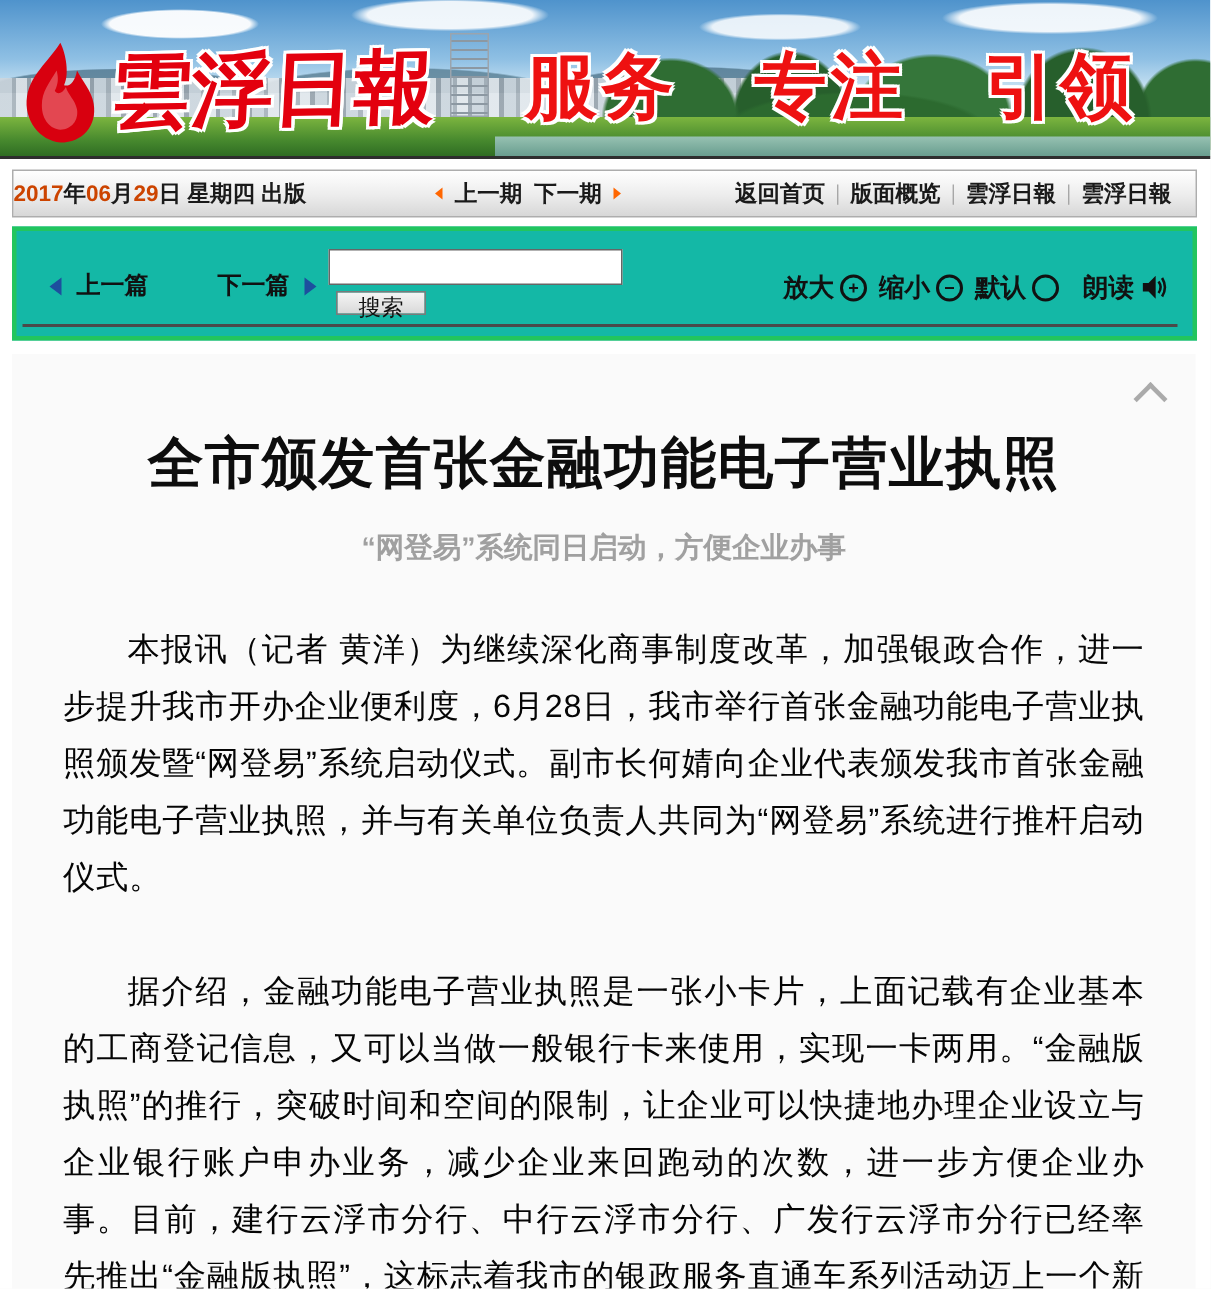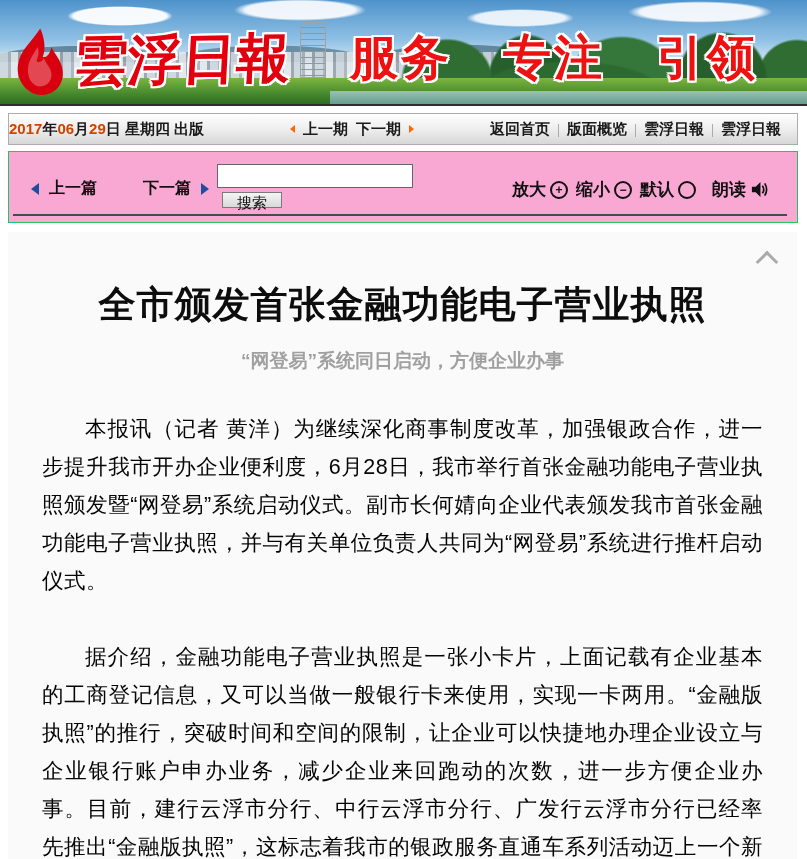"上一篇" .toolbar { background: #f9a8d4 -> #14b8a6; border: 1px solid #22c55e -> 3px solid #22c55e }
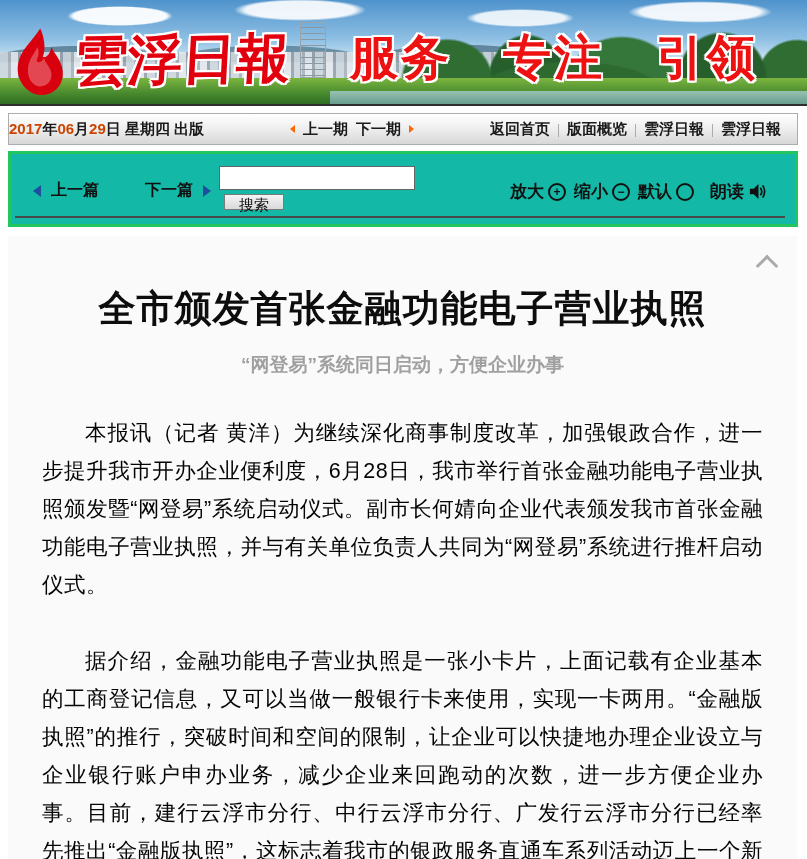"放大" .view-ctrls { right: 28px -> 16px }
